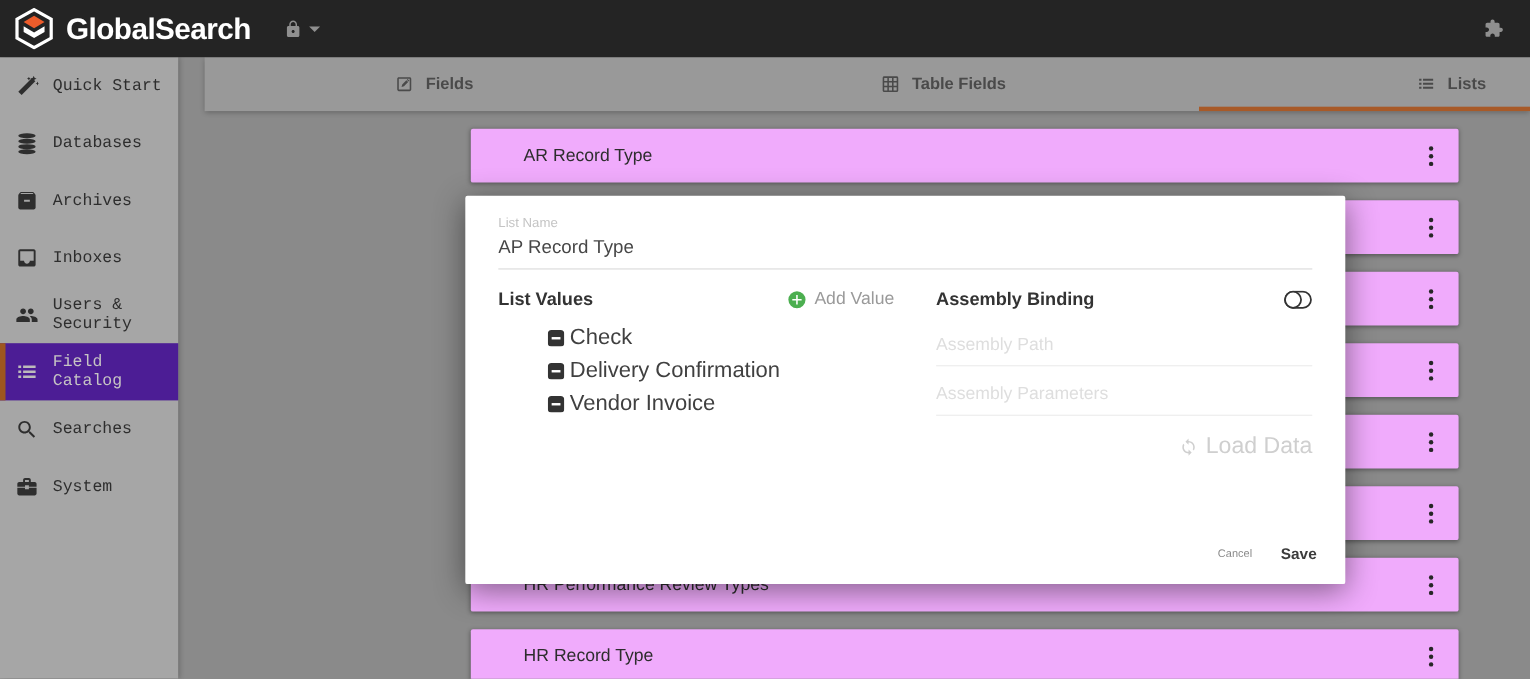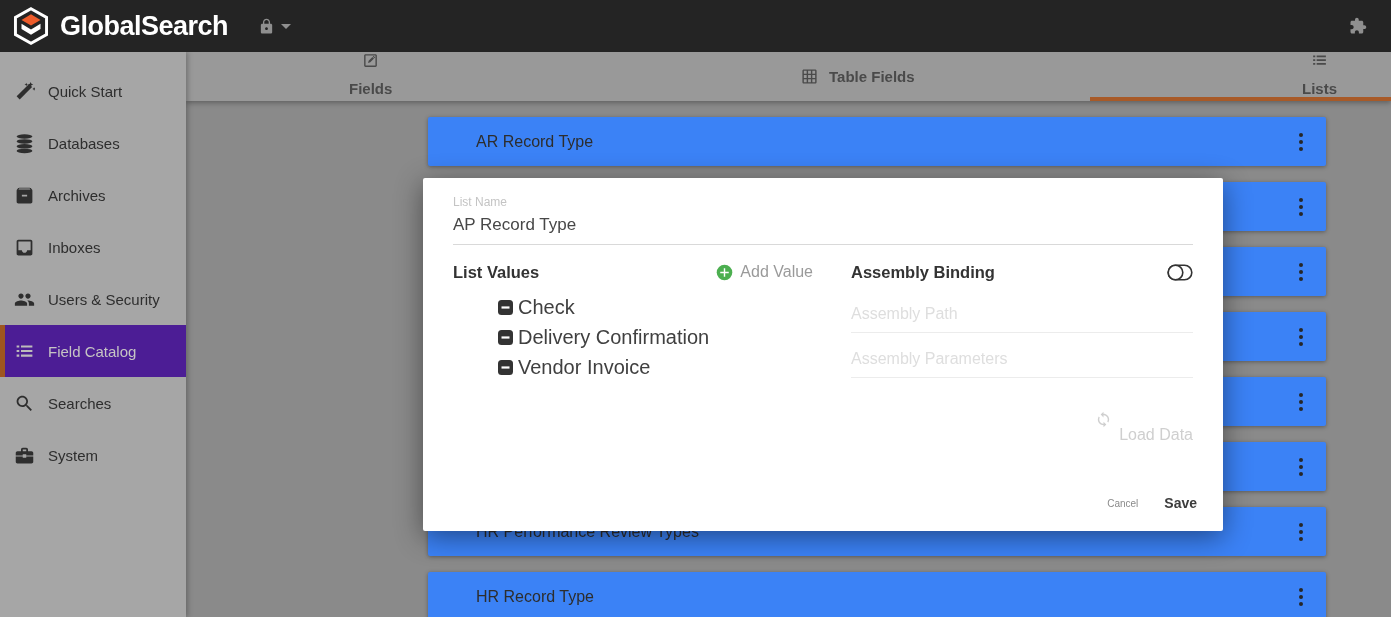"Quick Start" .sidebar { font-family: none -> Liberation Mono, monospace; padding-top: 13px -> none; width: 186px -> 162px }
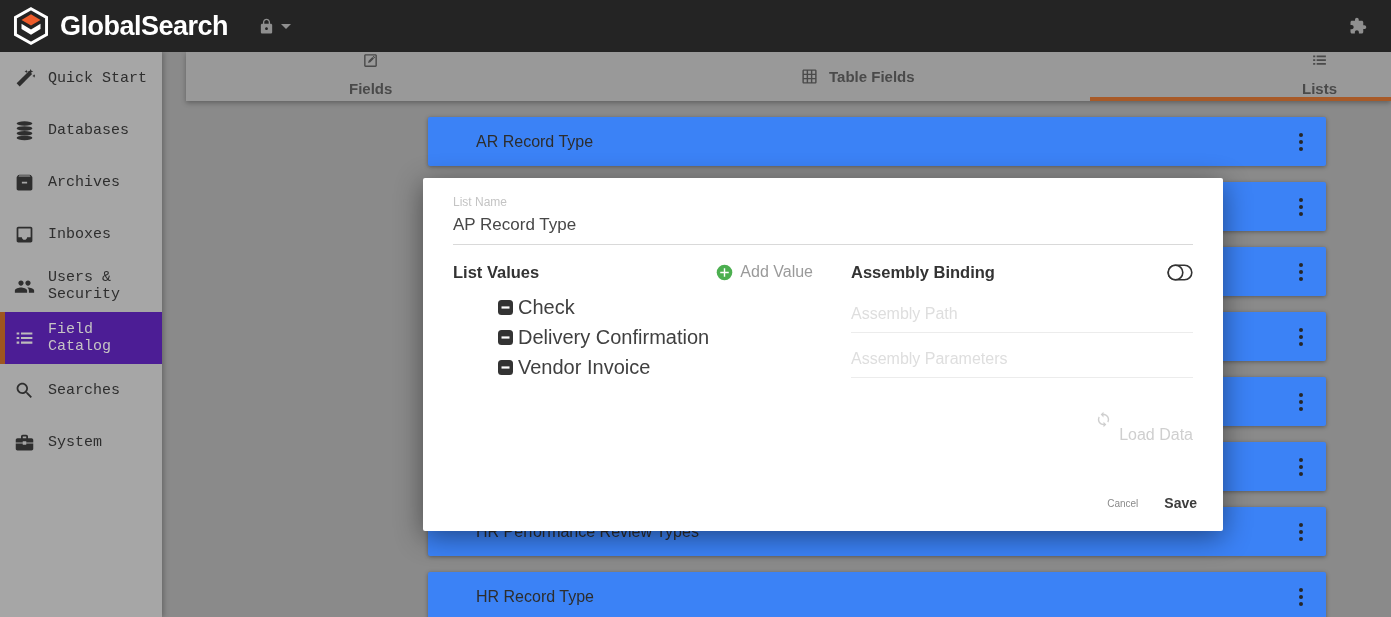"Fields" .tab-fields { flex-direction: column -> none; left: 163px -> 173px }
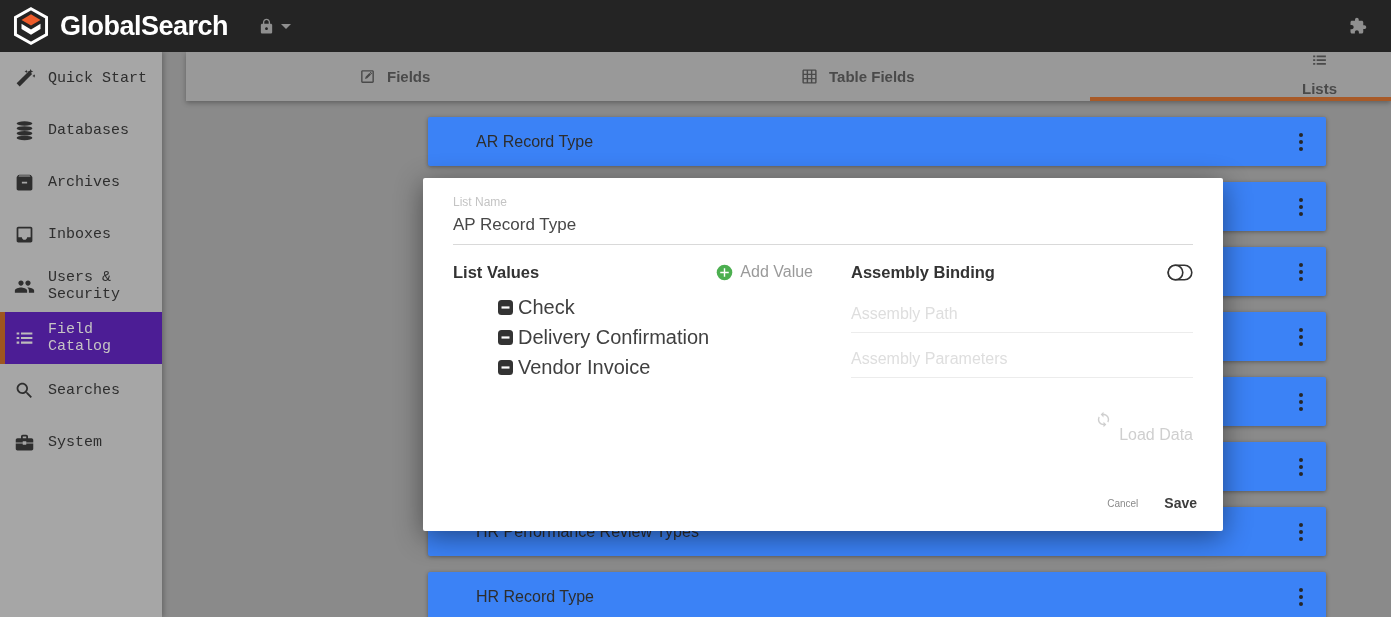"Lists" .tab-lists { flex-direction: column -> none; right: 54px -> 40px }
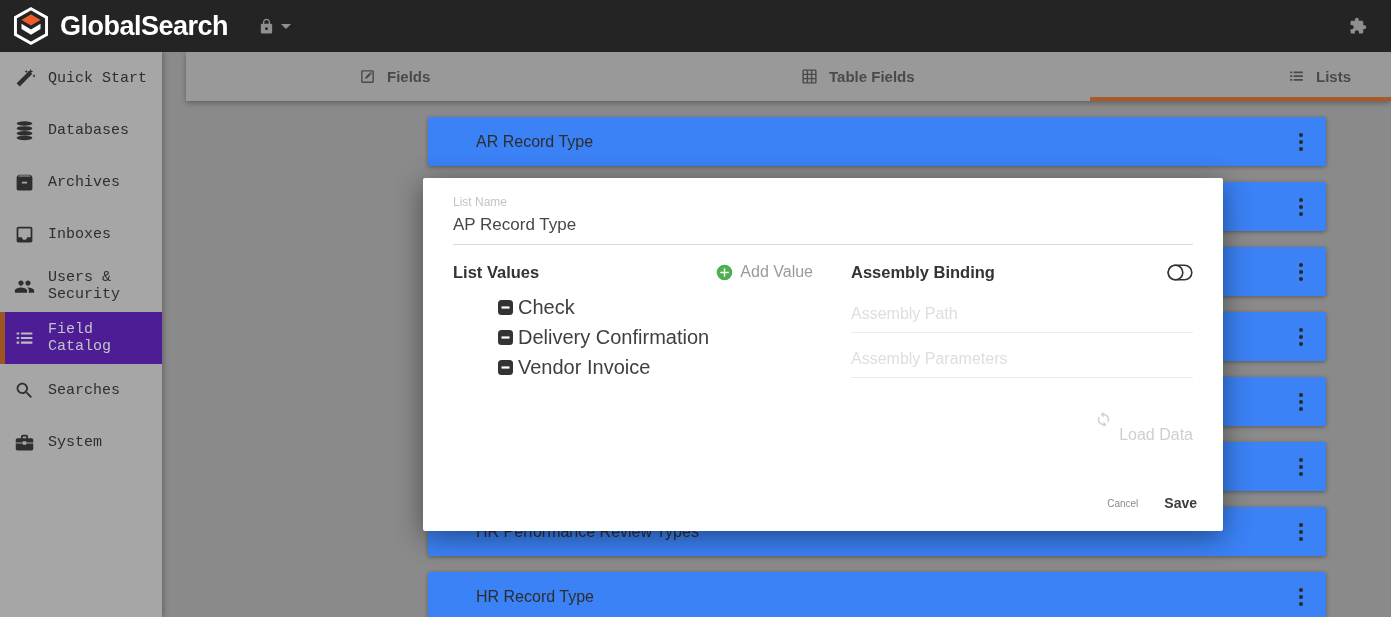"AR Record Type" .lrow { background: #3b82f6 -> #f0abfc }
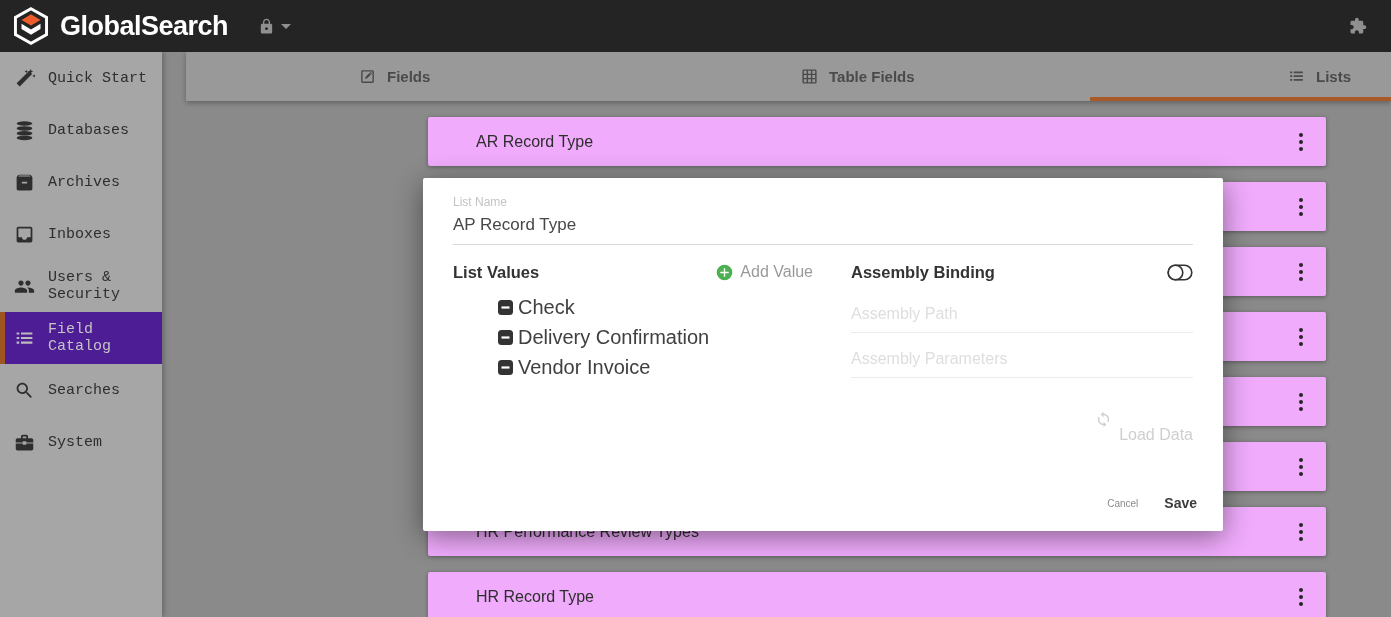"Load Data" .load-data span { font-size: 16px -> 21px; margin-top: 32px -> none }
